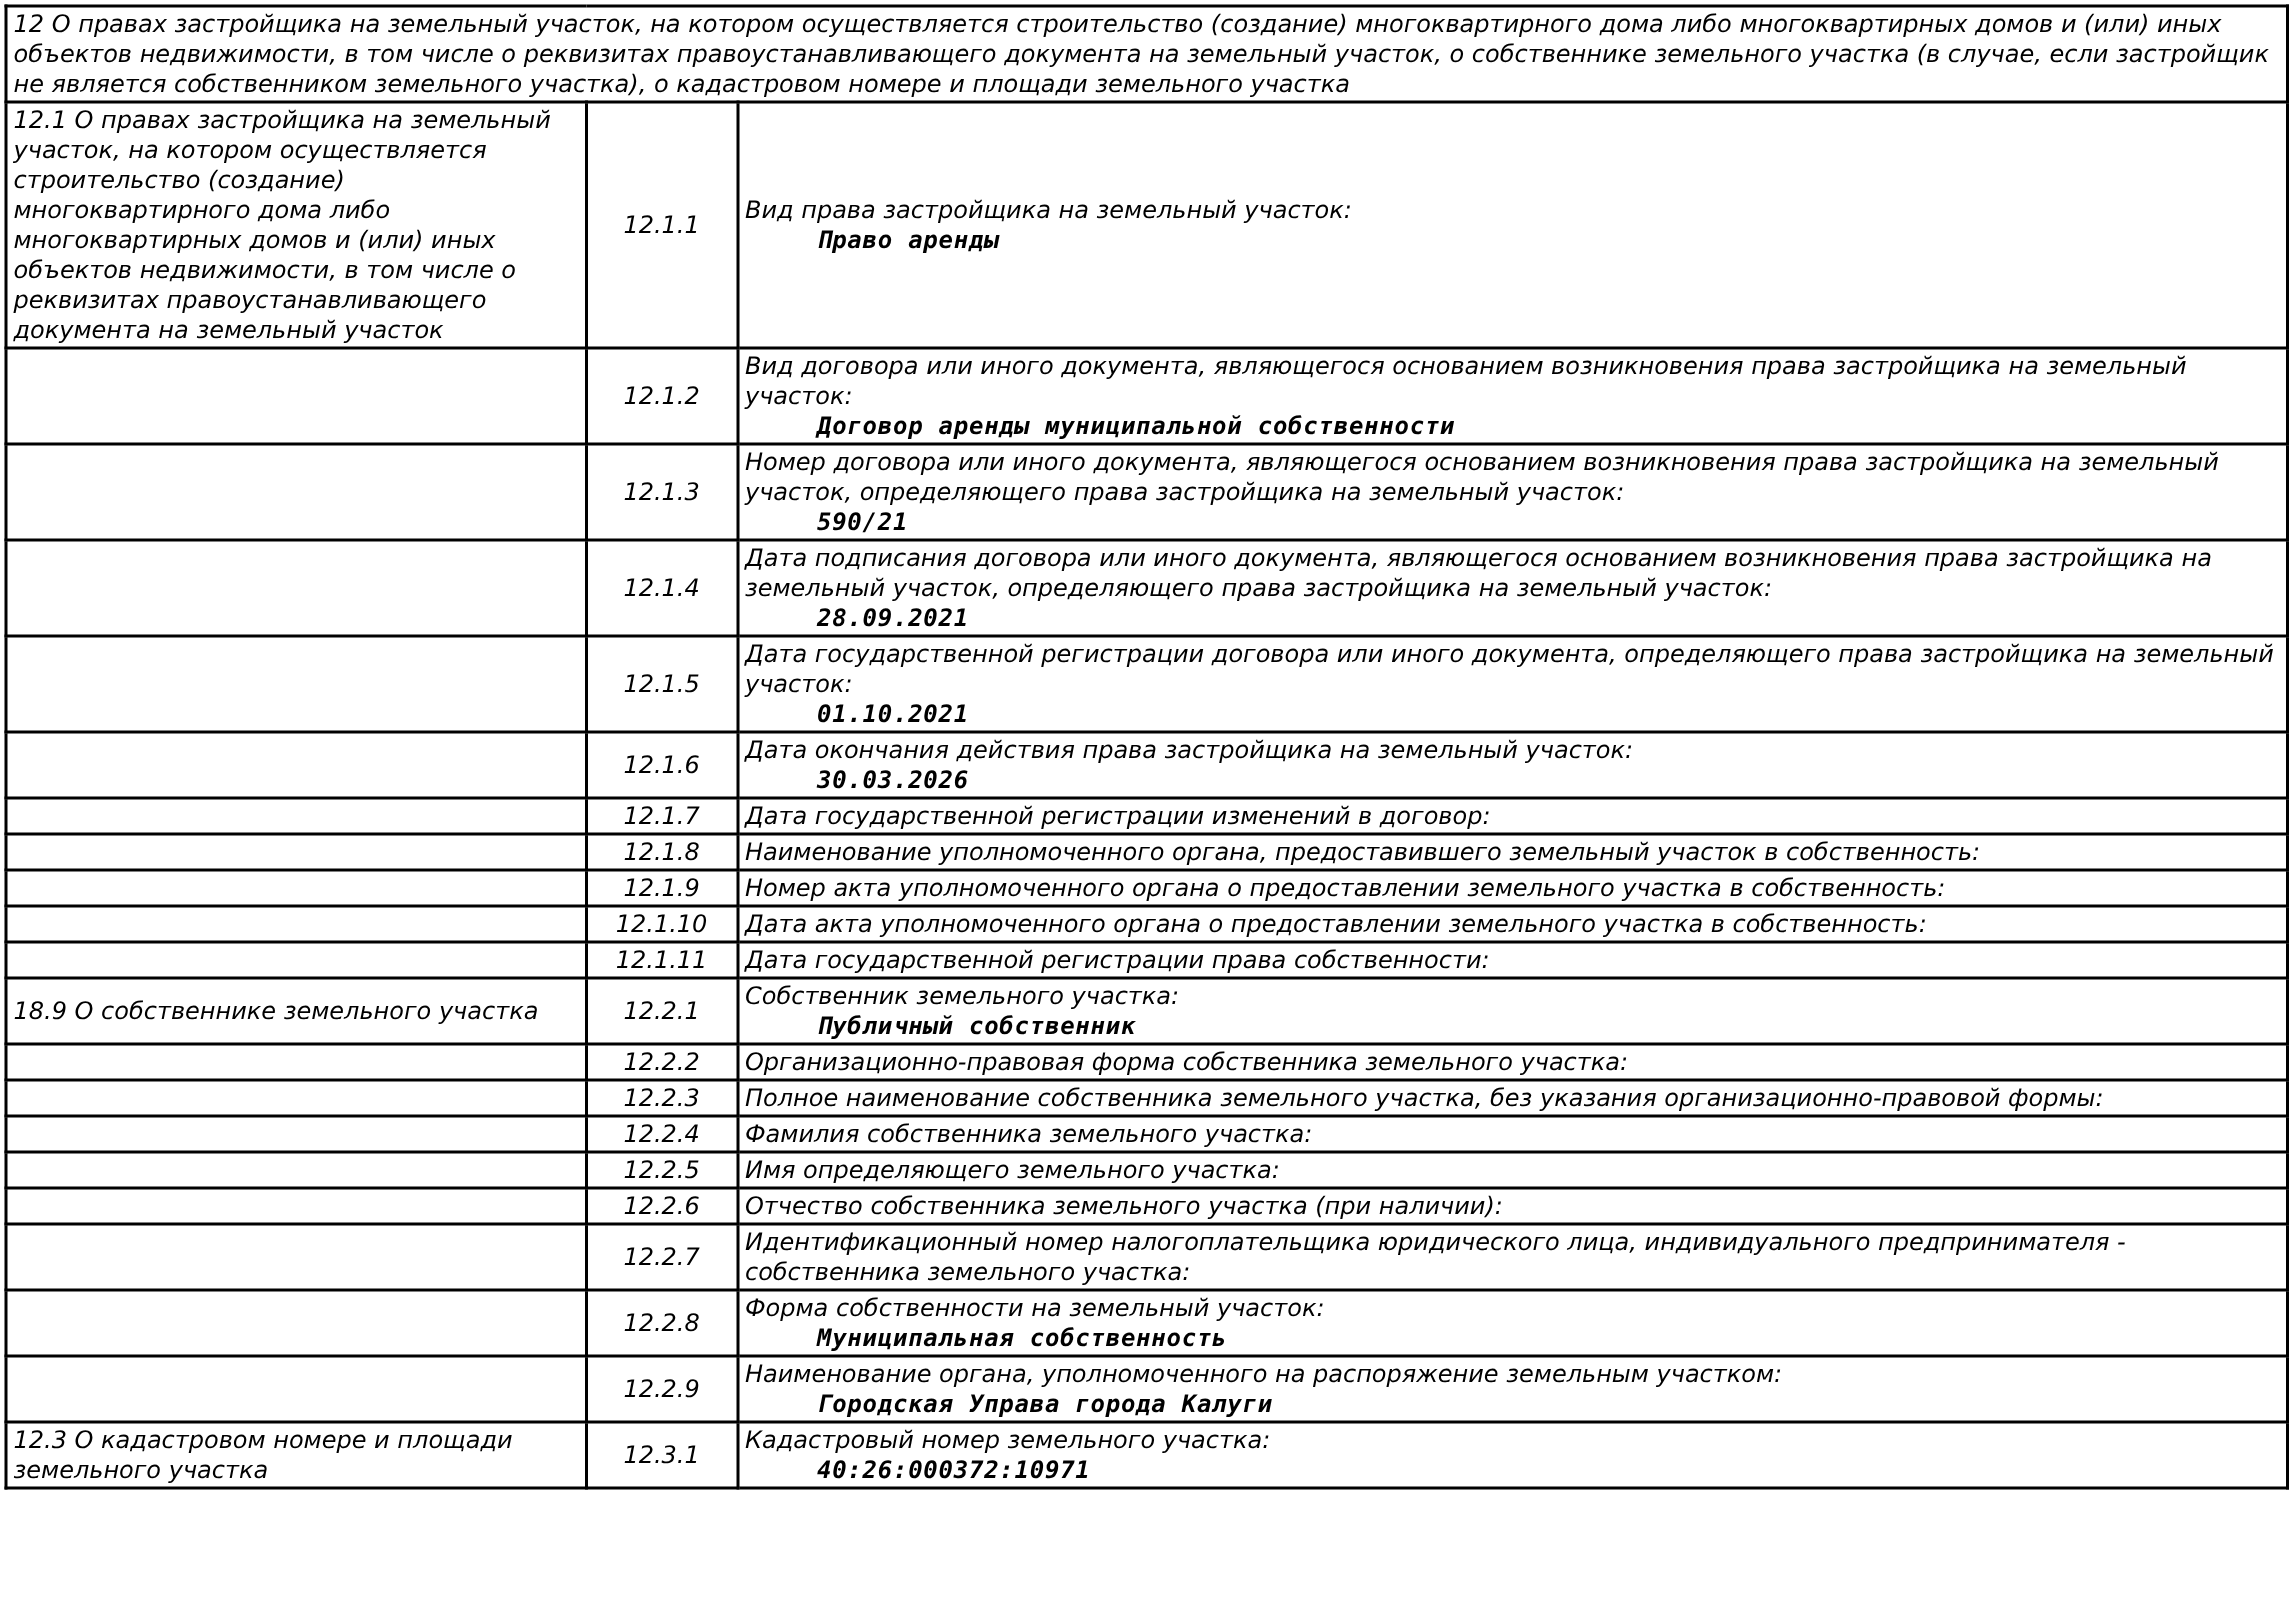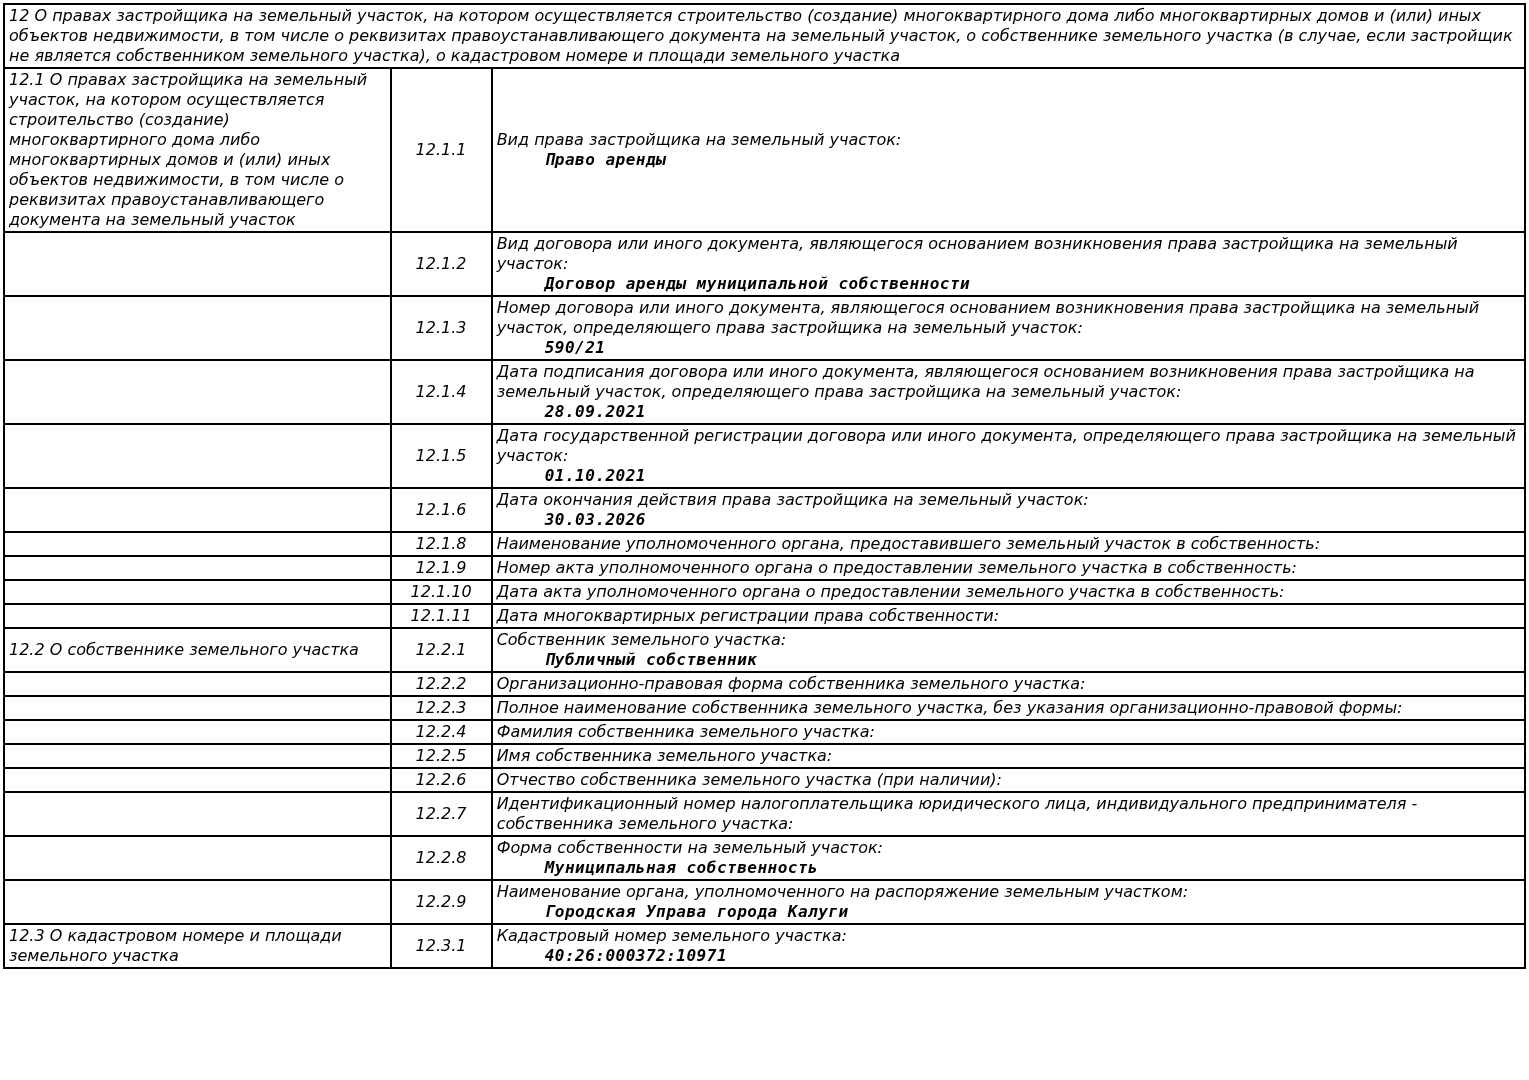"12.1.7" tr { html: none -> <tr> <td></td> <td>12.1.7</td> <td> <div>Дата государственной регистрации изменений в договор:</div> </td> </tr> }
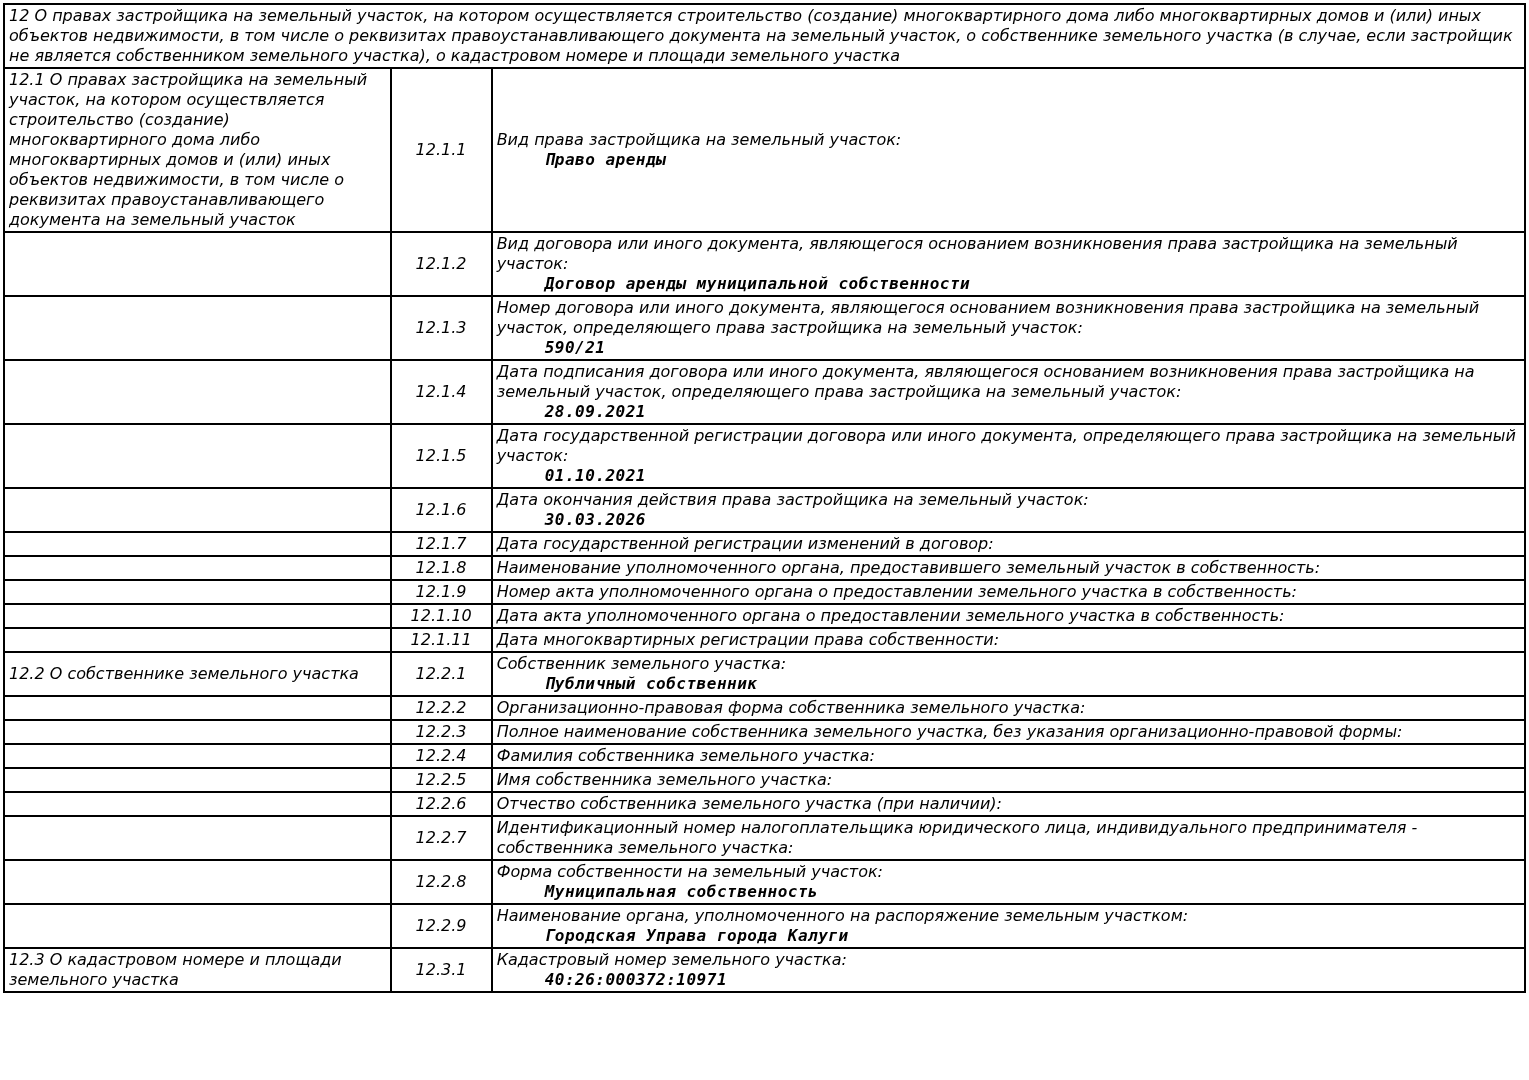"Дата многоквартирных регистрации права" div.field-label { text: многоквартирных -> государственной }
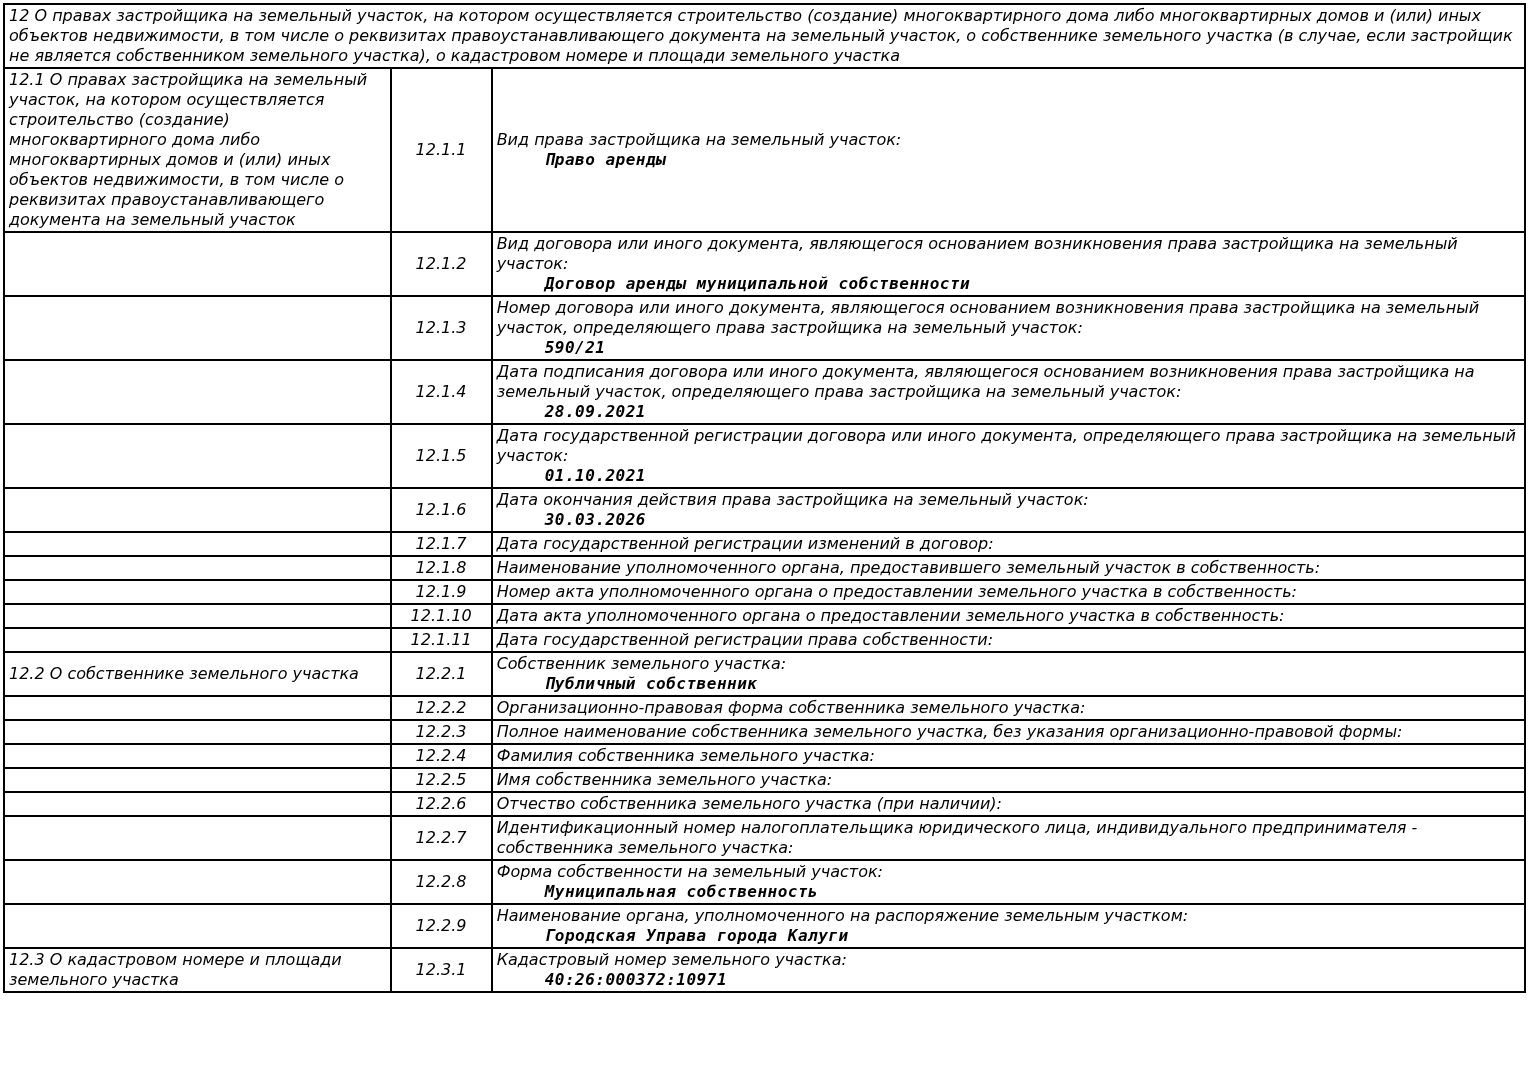"12.2 О собственнике земельного участка" td.c1 { text: 12.2 -> 18.9 }
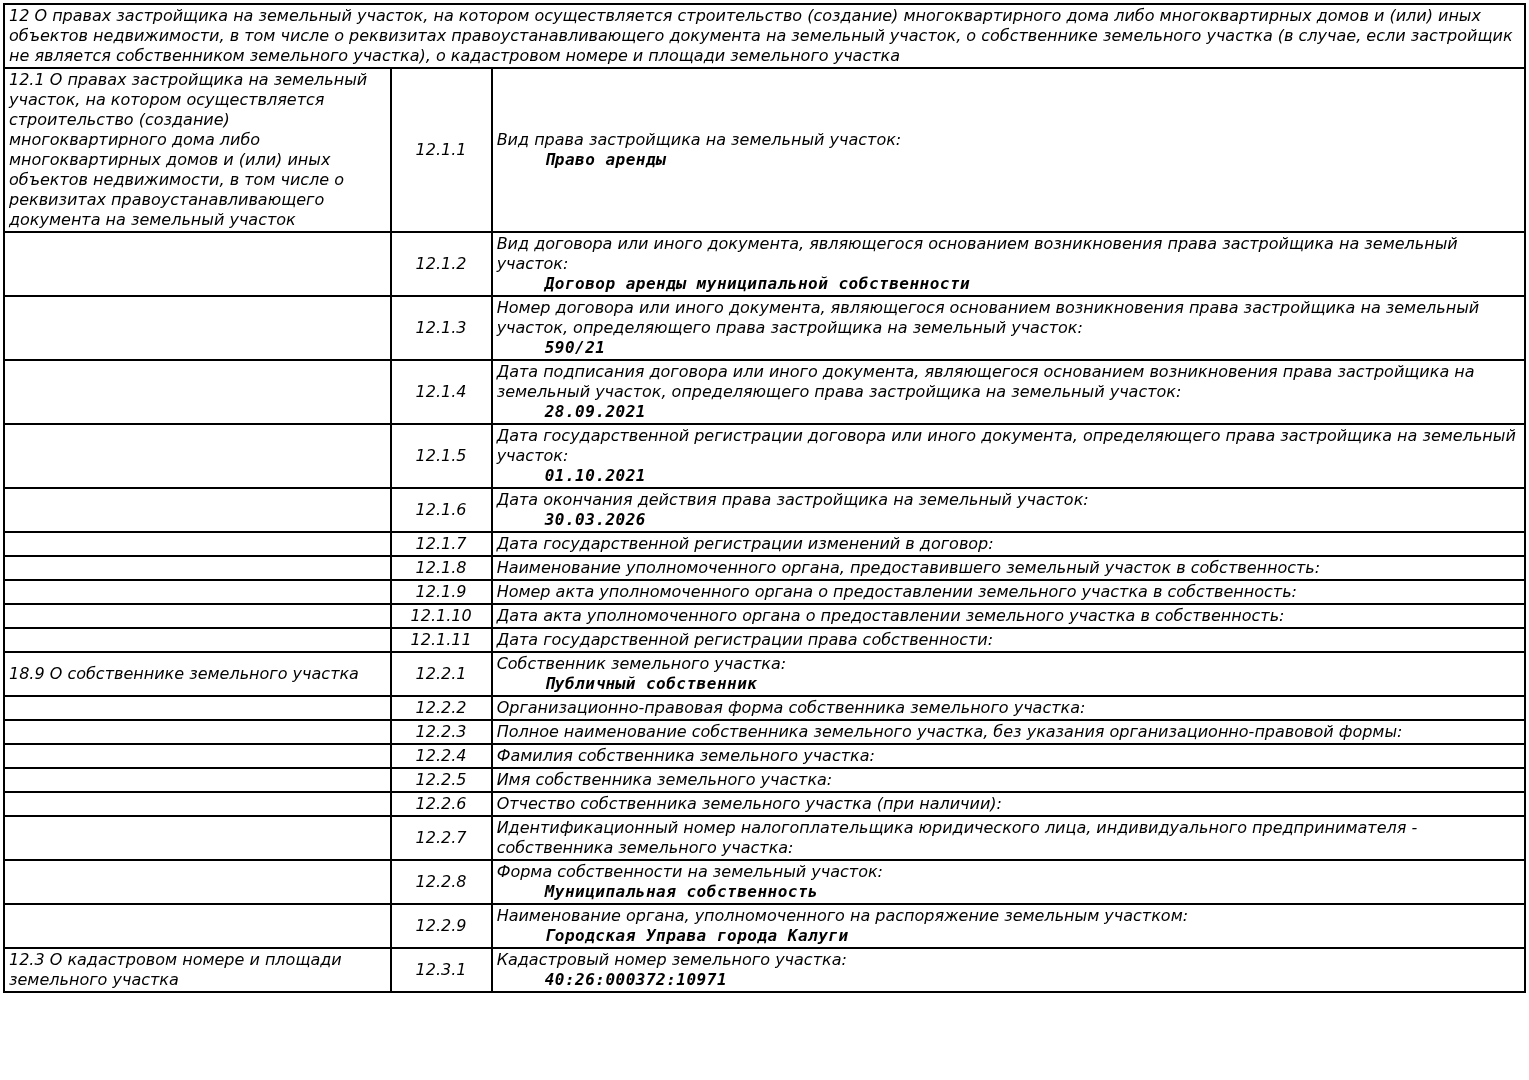"Имя собственника земельного участка:" div.field-label { text: собственника -> определяющего }
